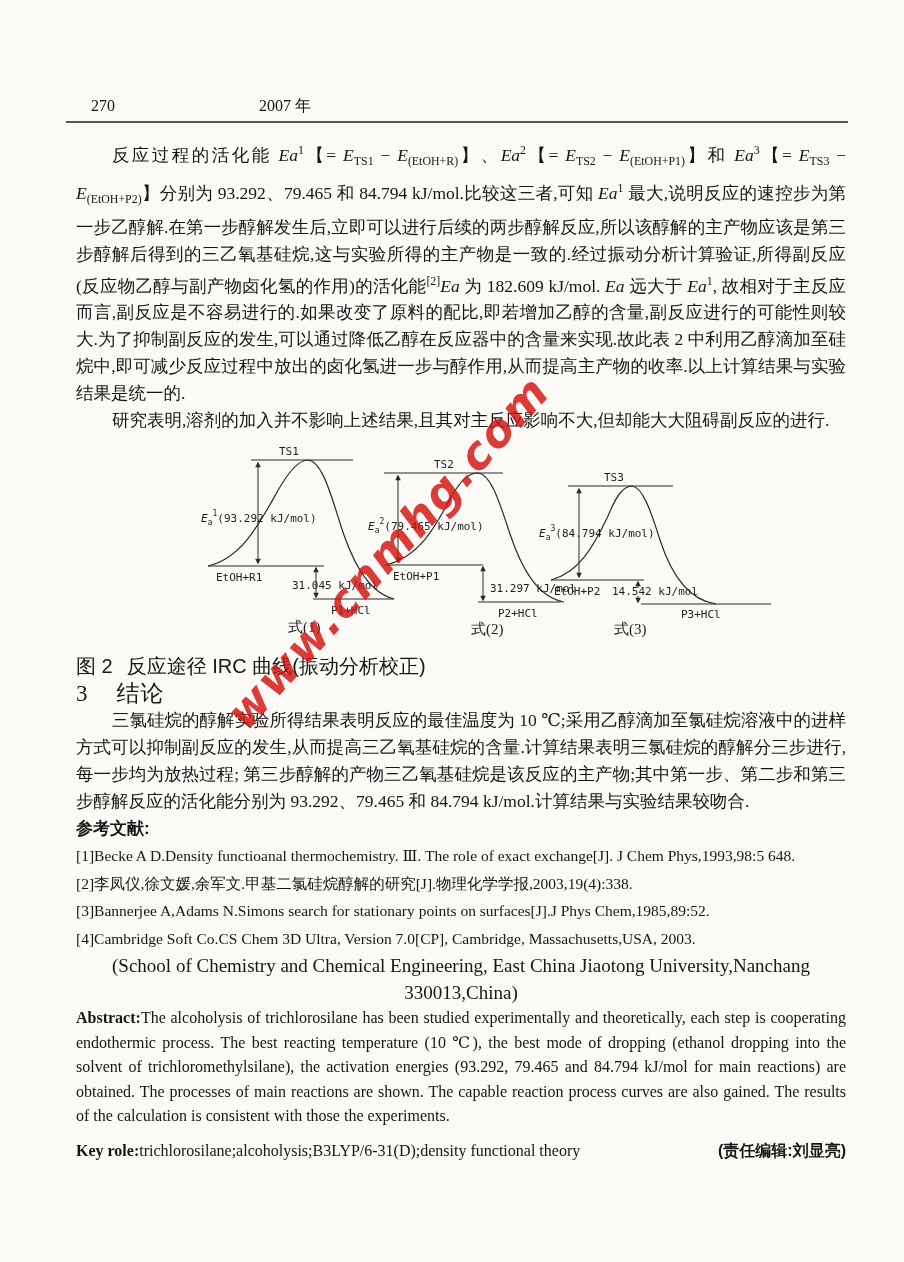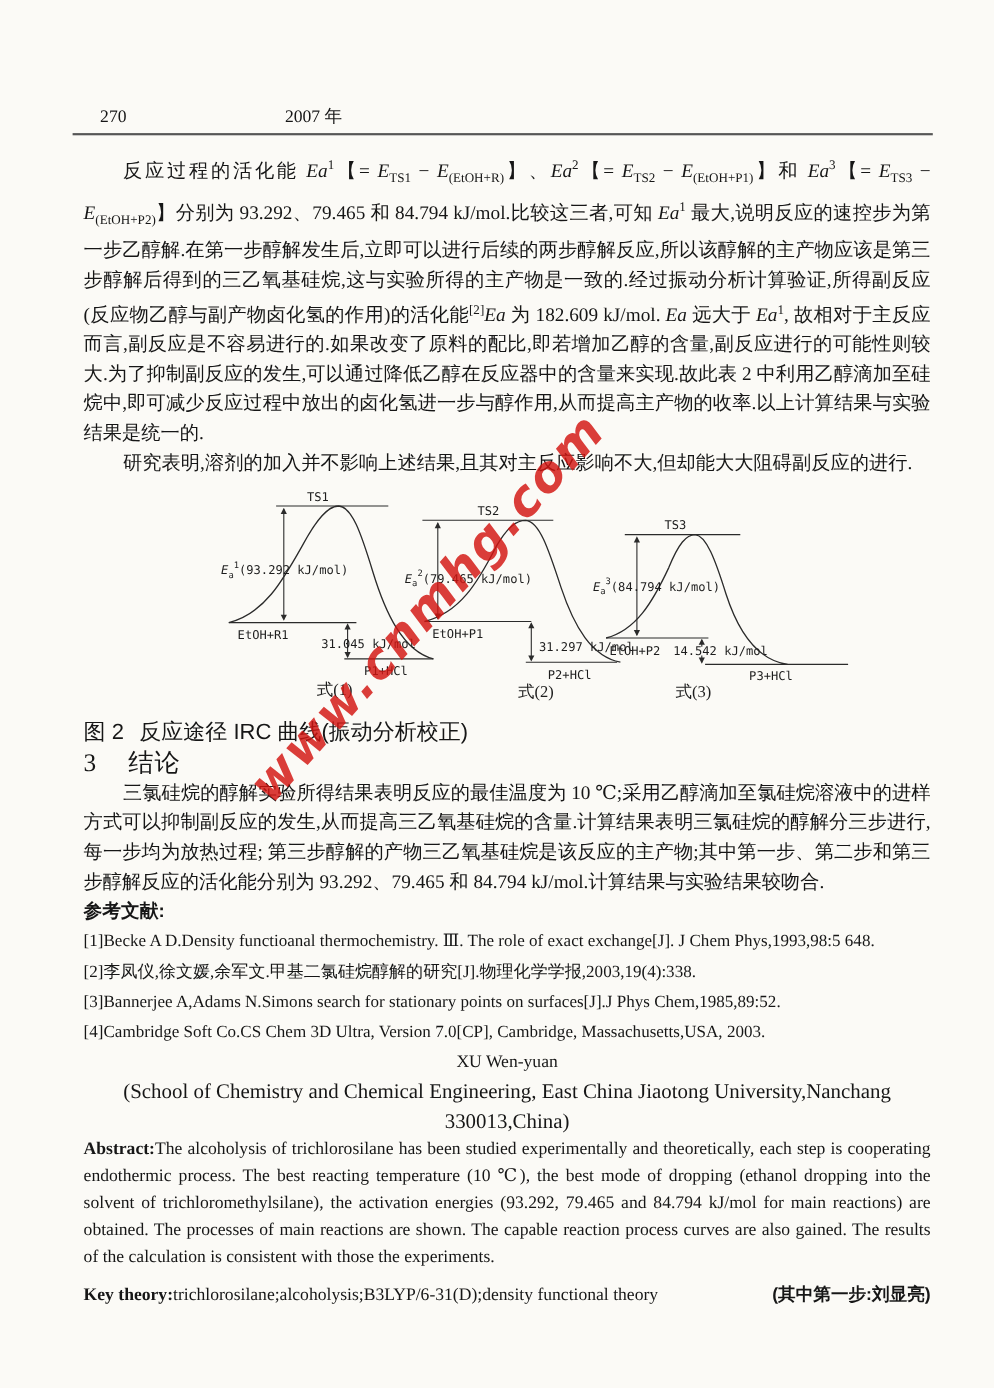"XU Wen-yuan" p.eauthor { html: <p>XU Wen-yuan</p> -> none }
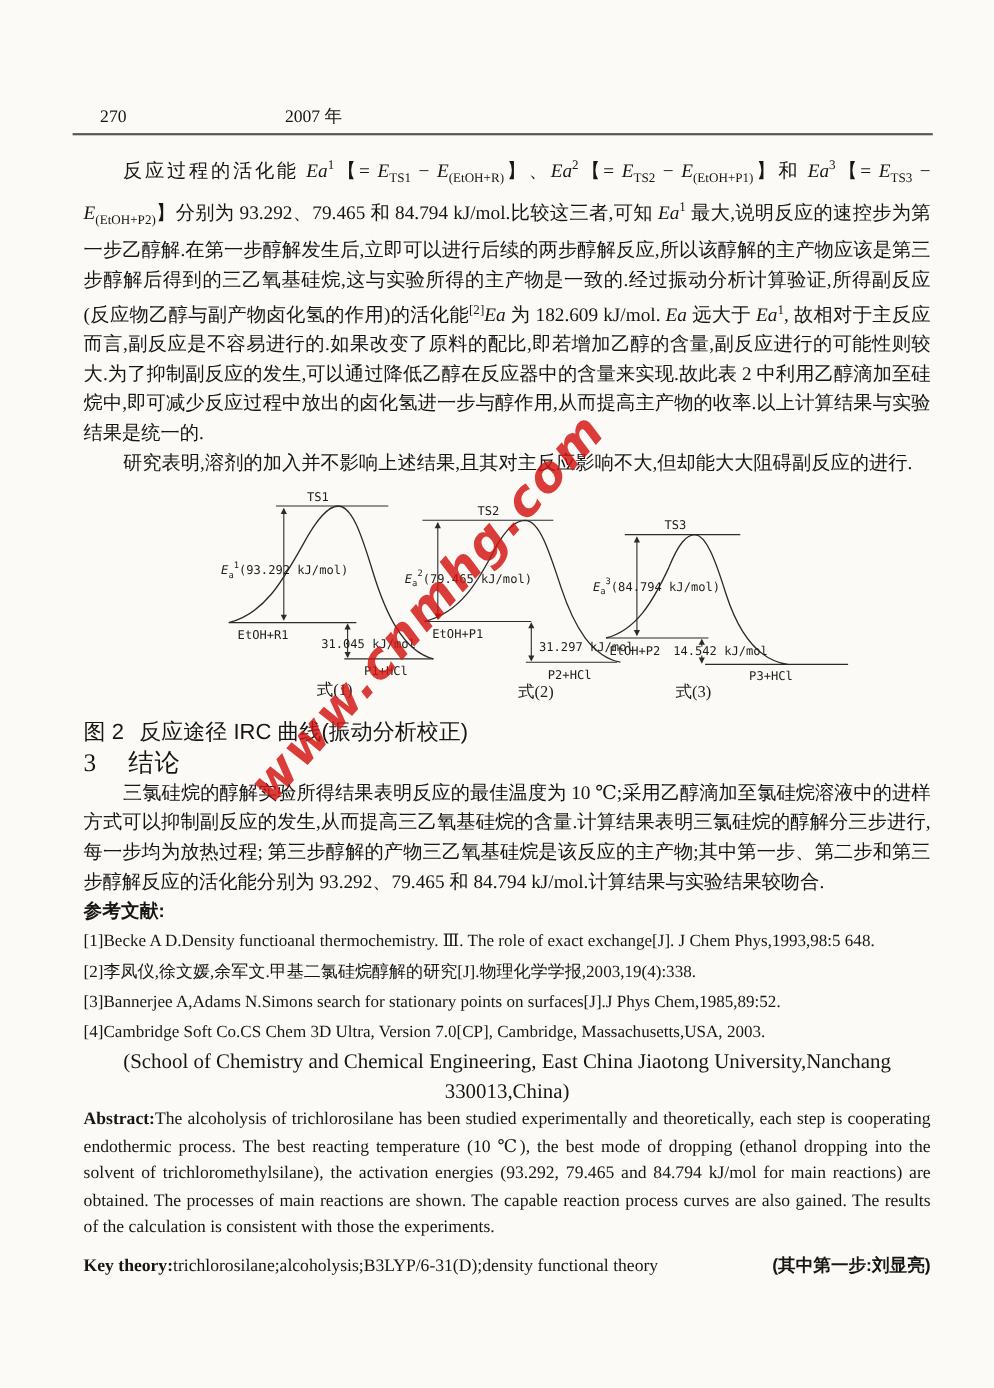"Key theory:" span.blabel { text: theory -> role }
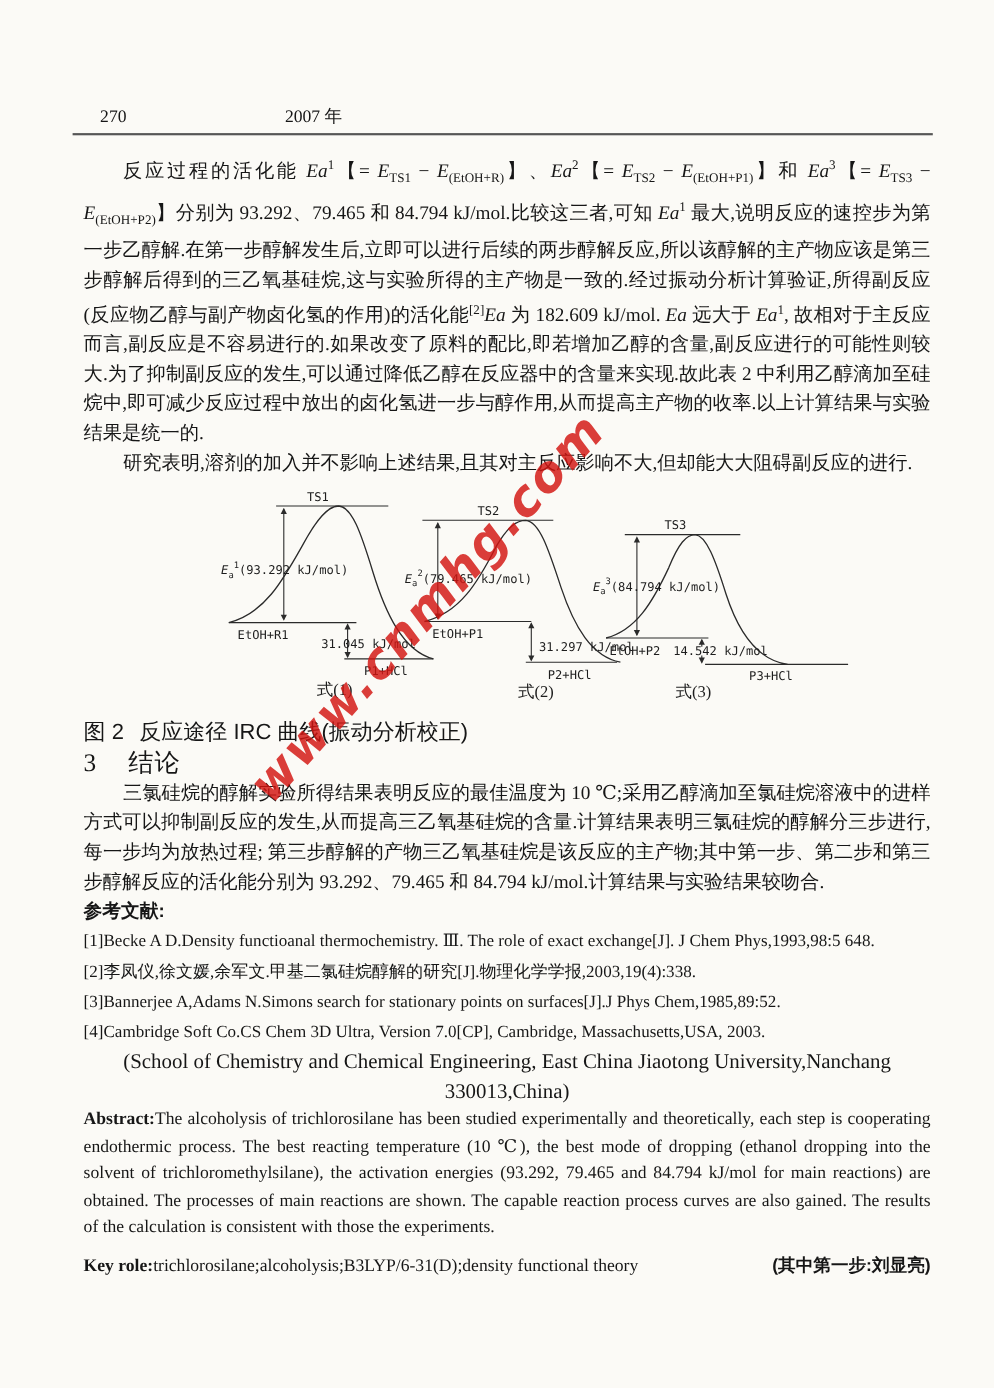"(其中第一步:刘显亮)" span.editor { text: 其中第一步 -> 责任编辑 }
